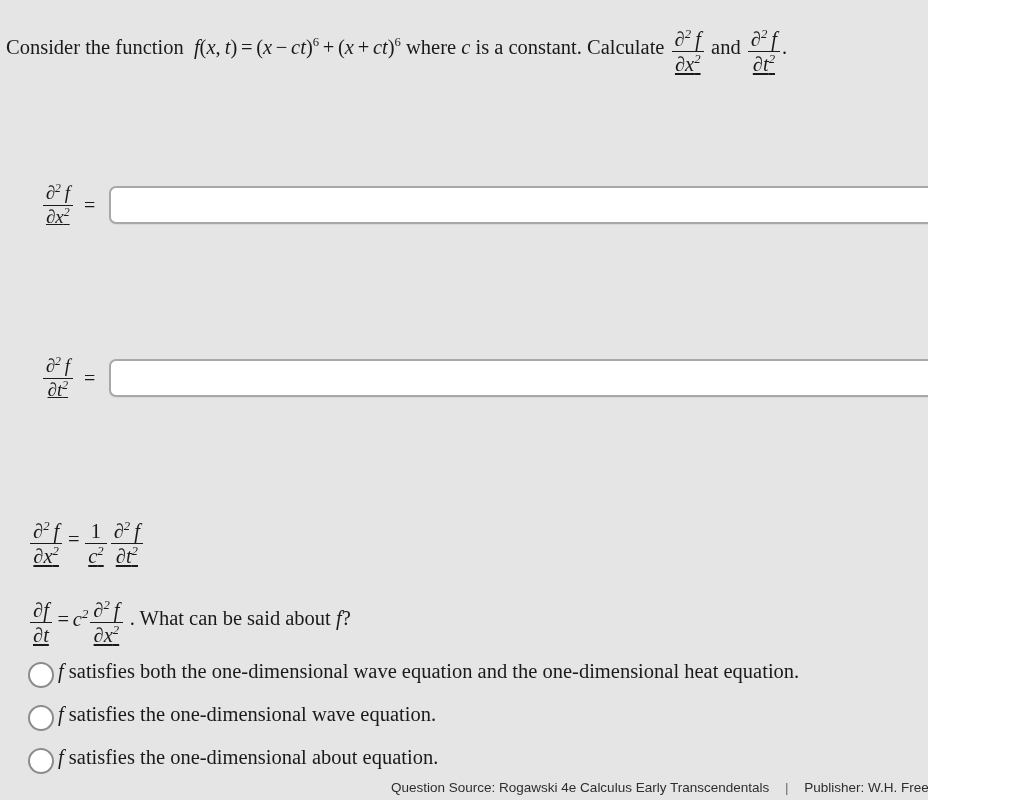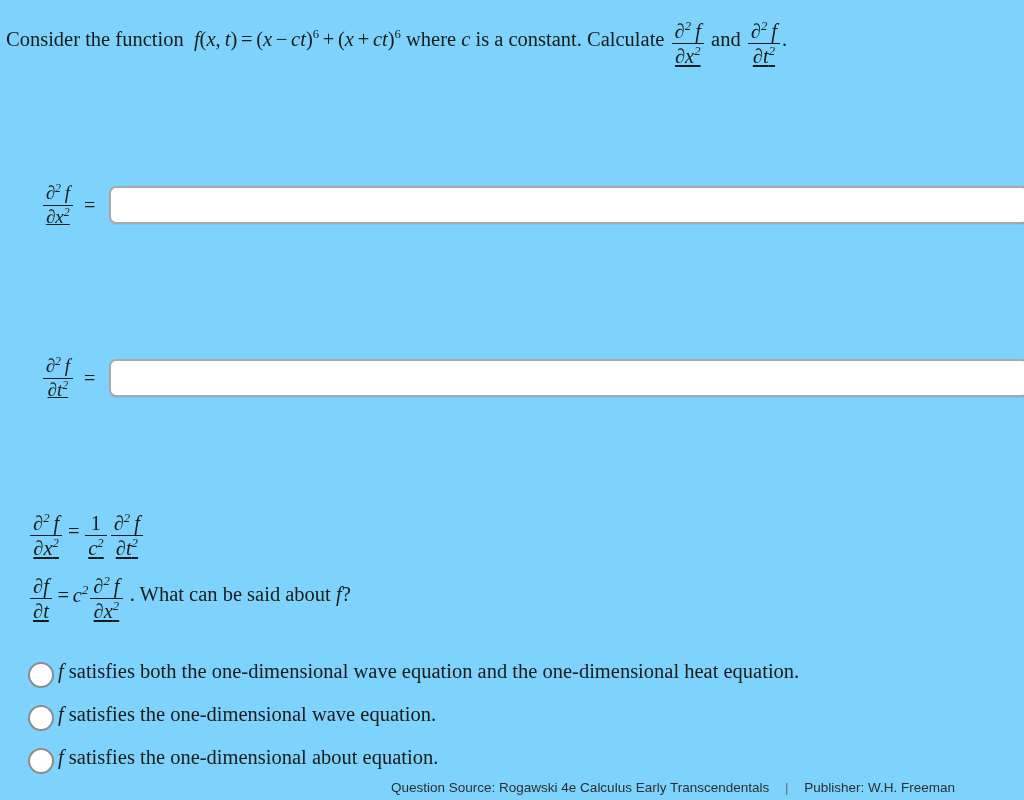"Consider the function f(x, t)" #page { background: #7dd3fc -> #e5e5e5; width: 1024px -> 928px }
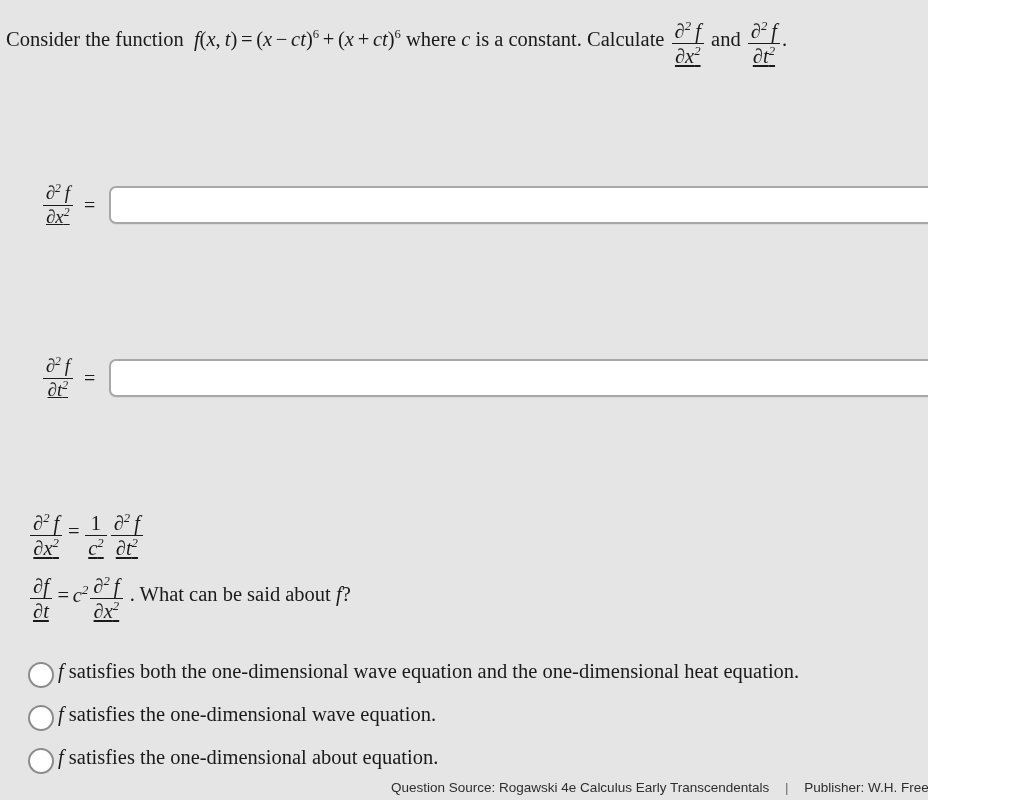"∂2 f" .frac { margin: 0 2px -> 8px 2px }
